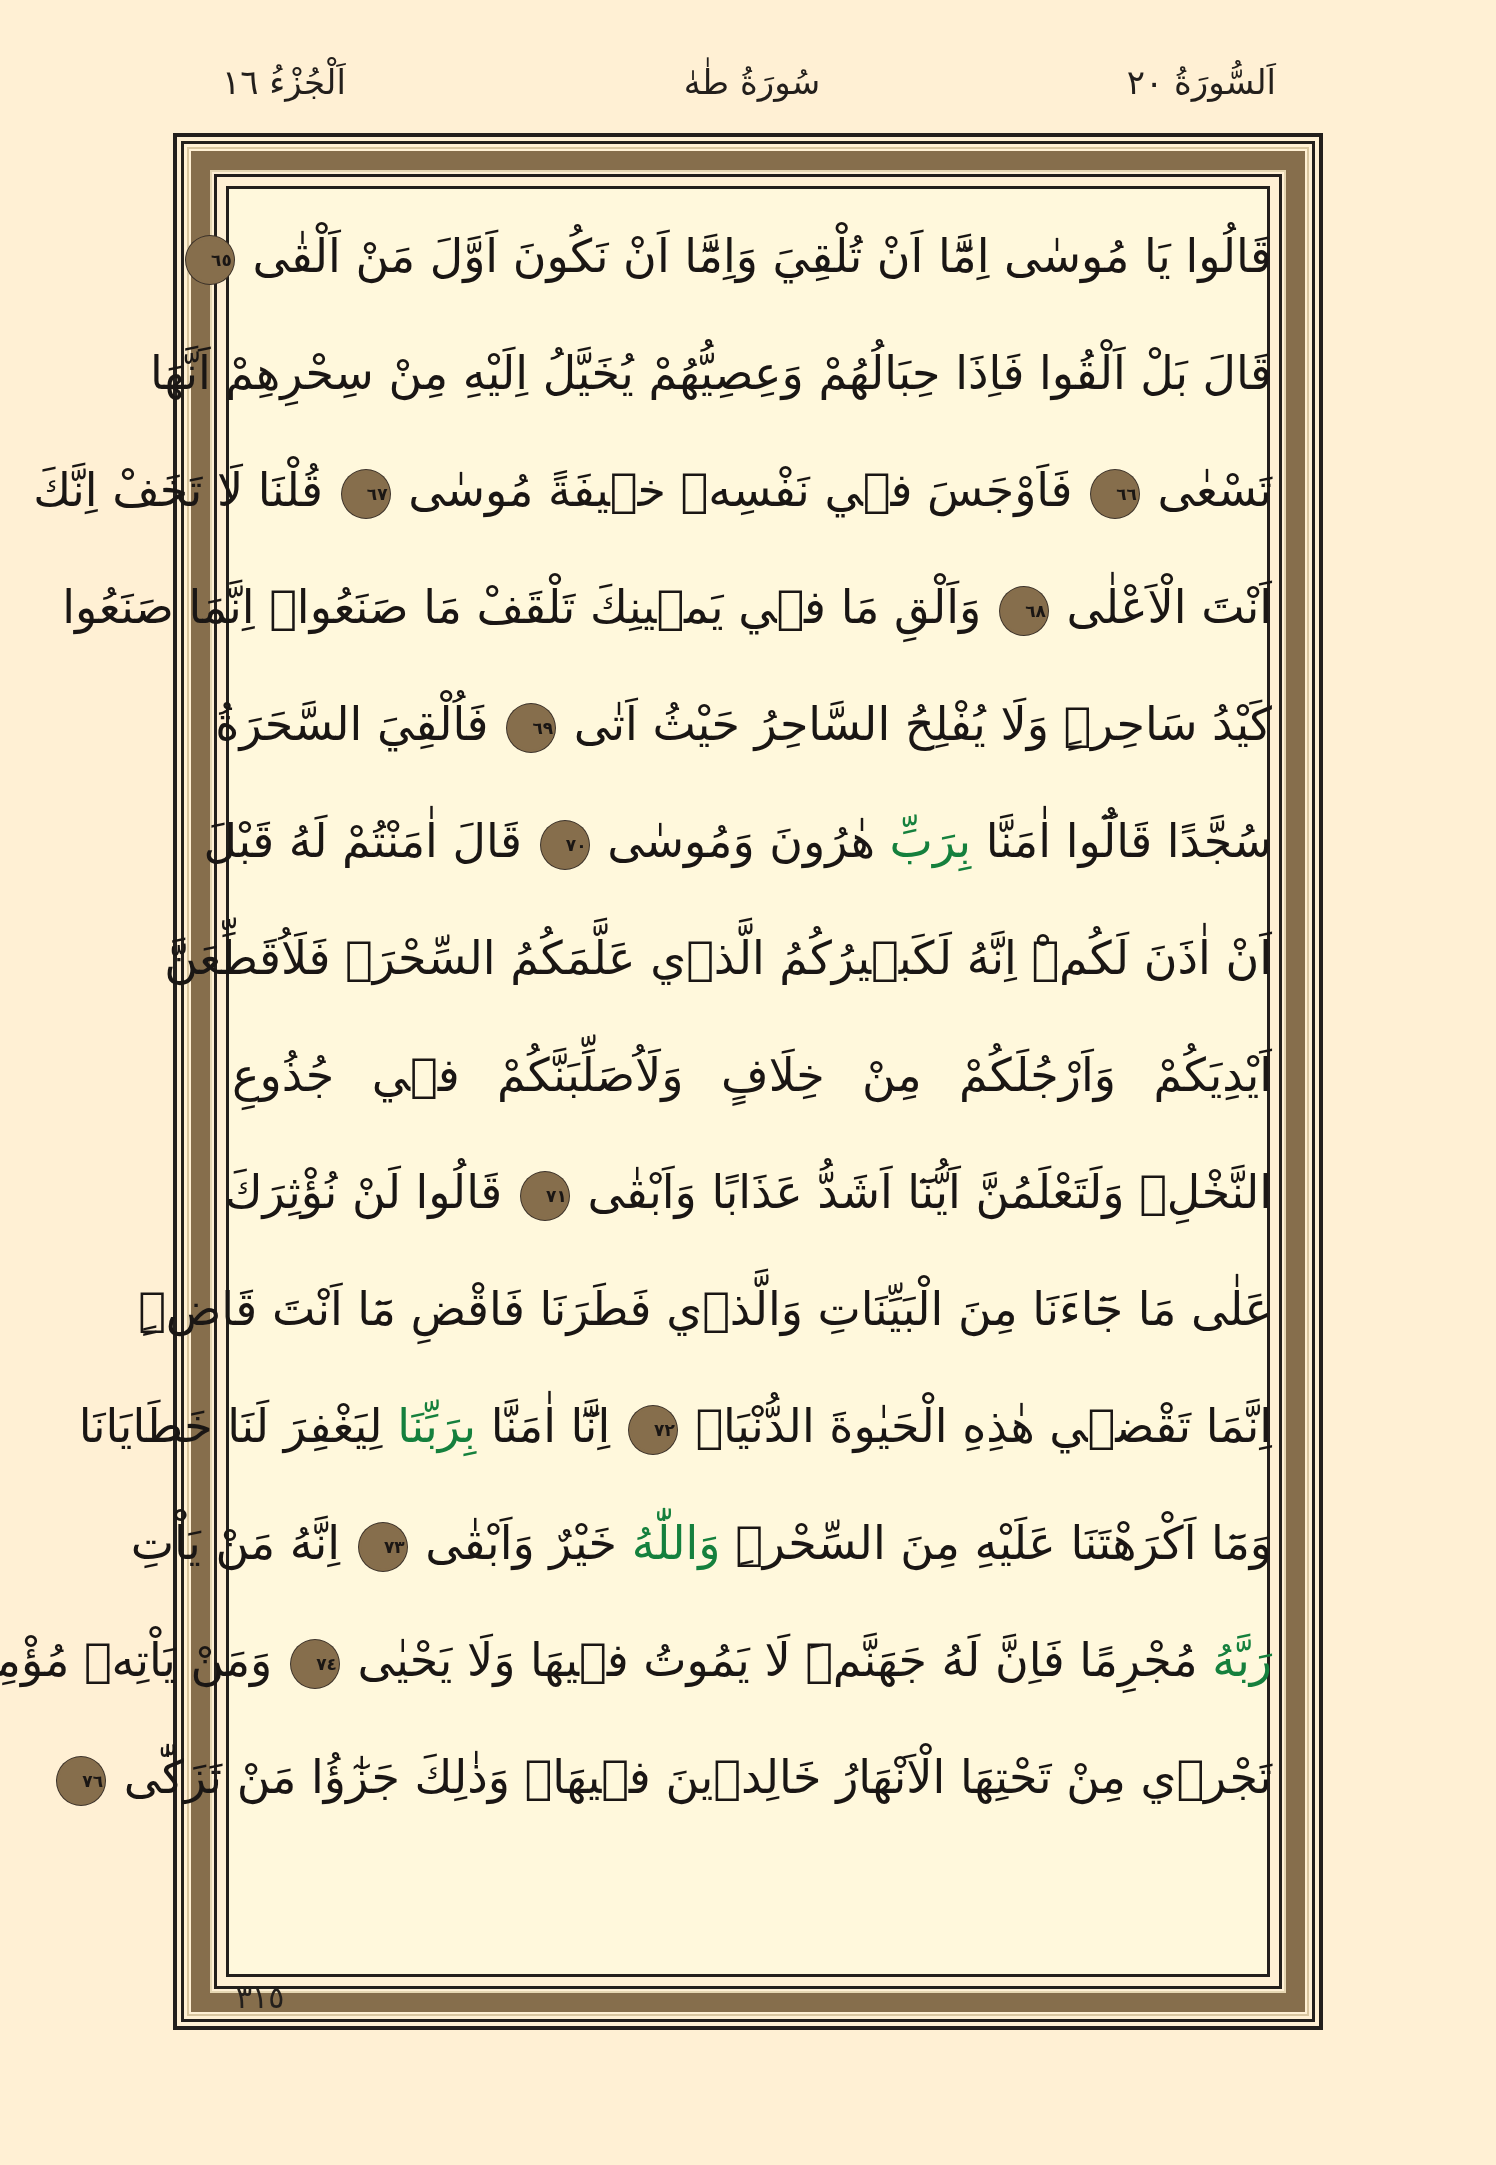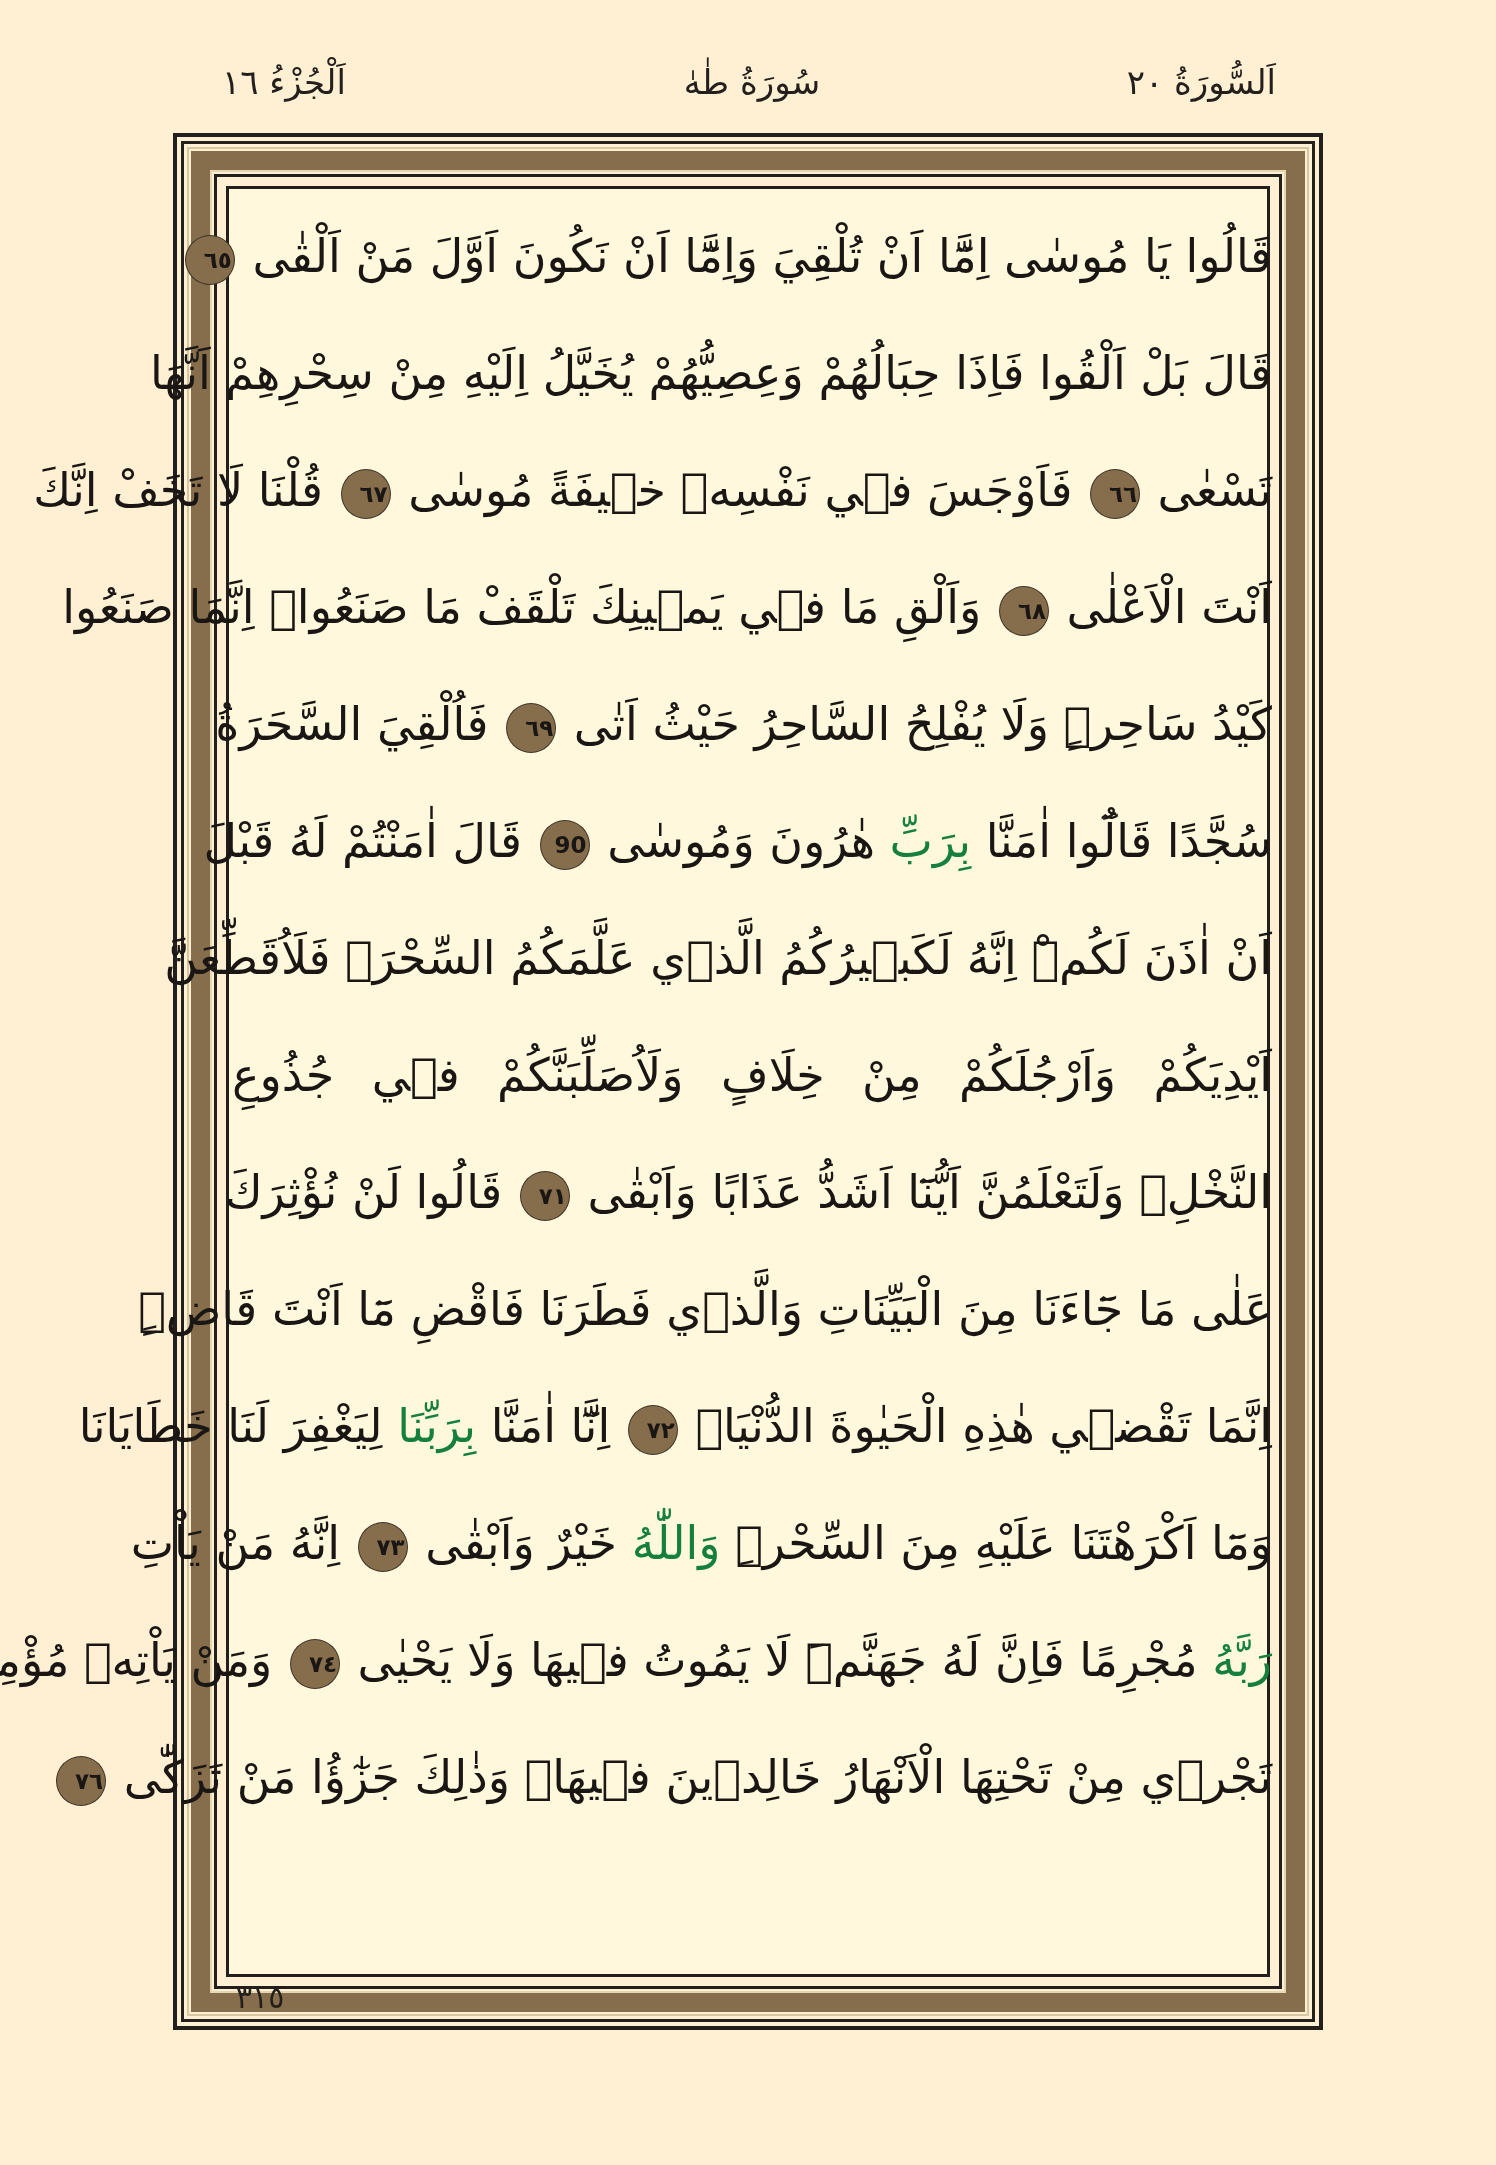"٦٥" .mark { font-size: 23px -> 17px }
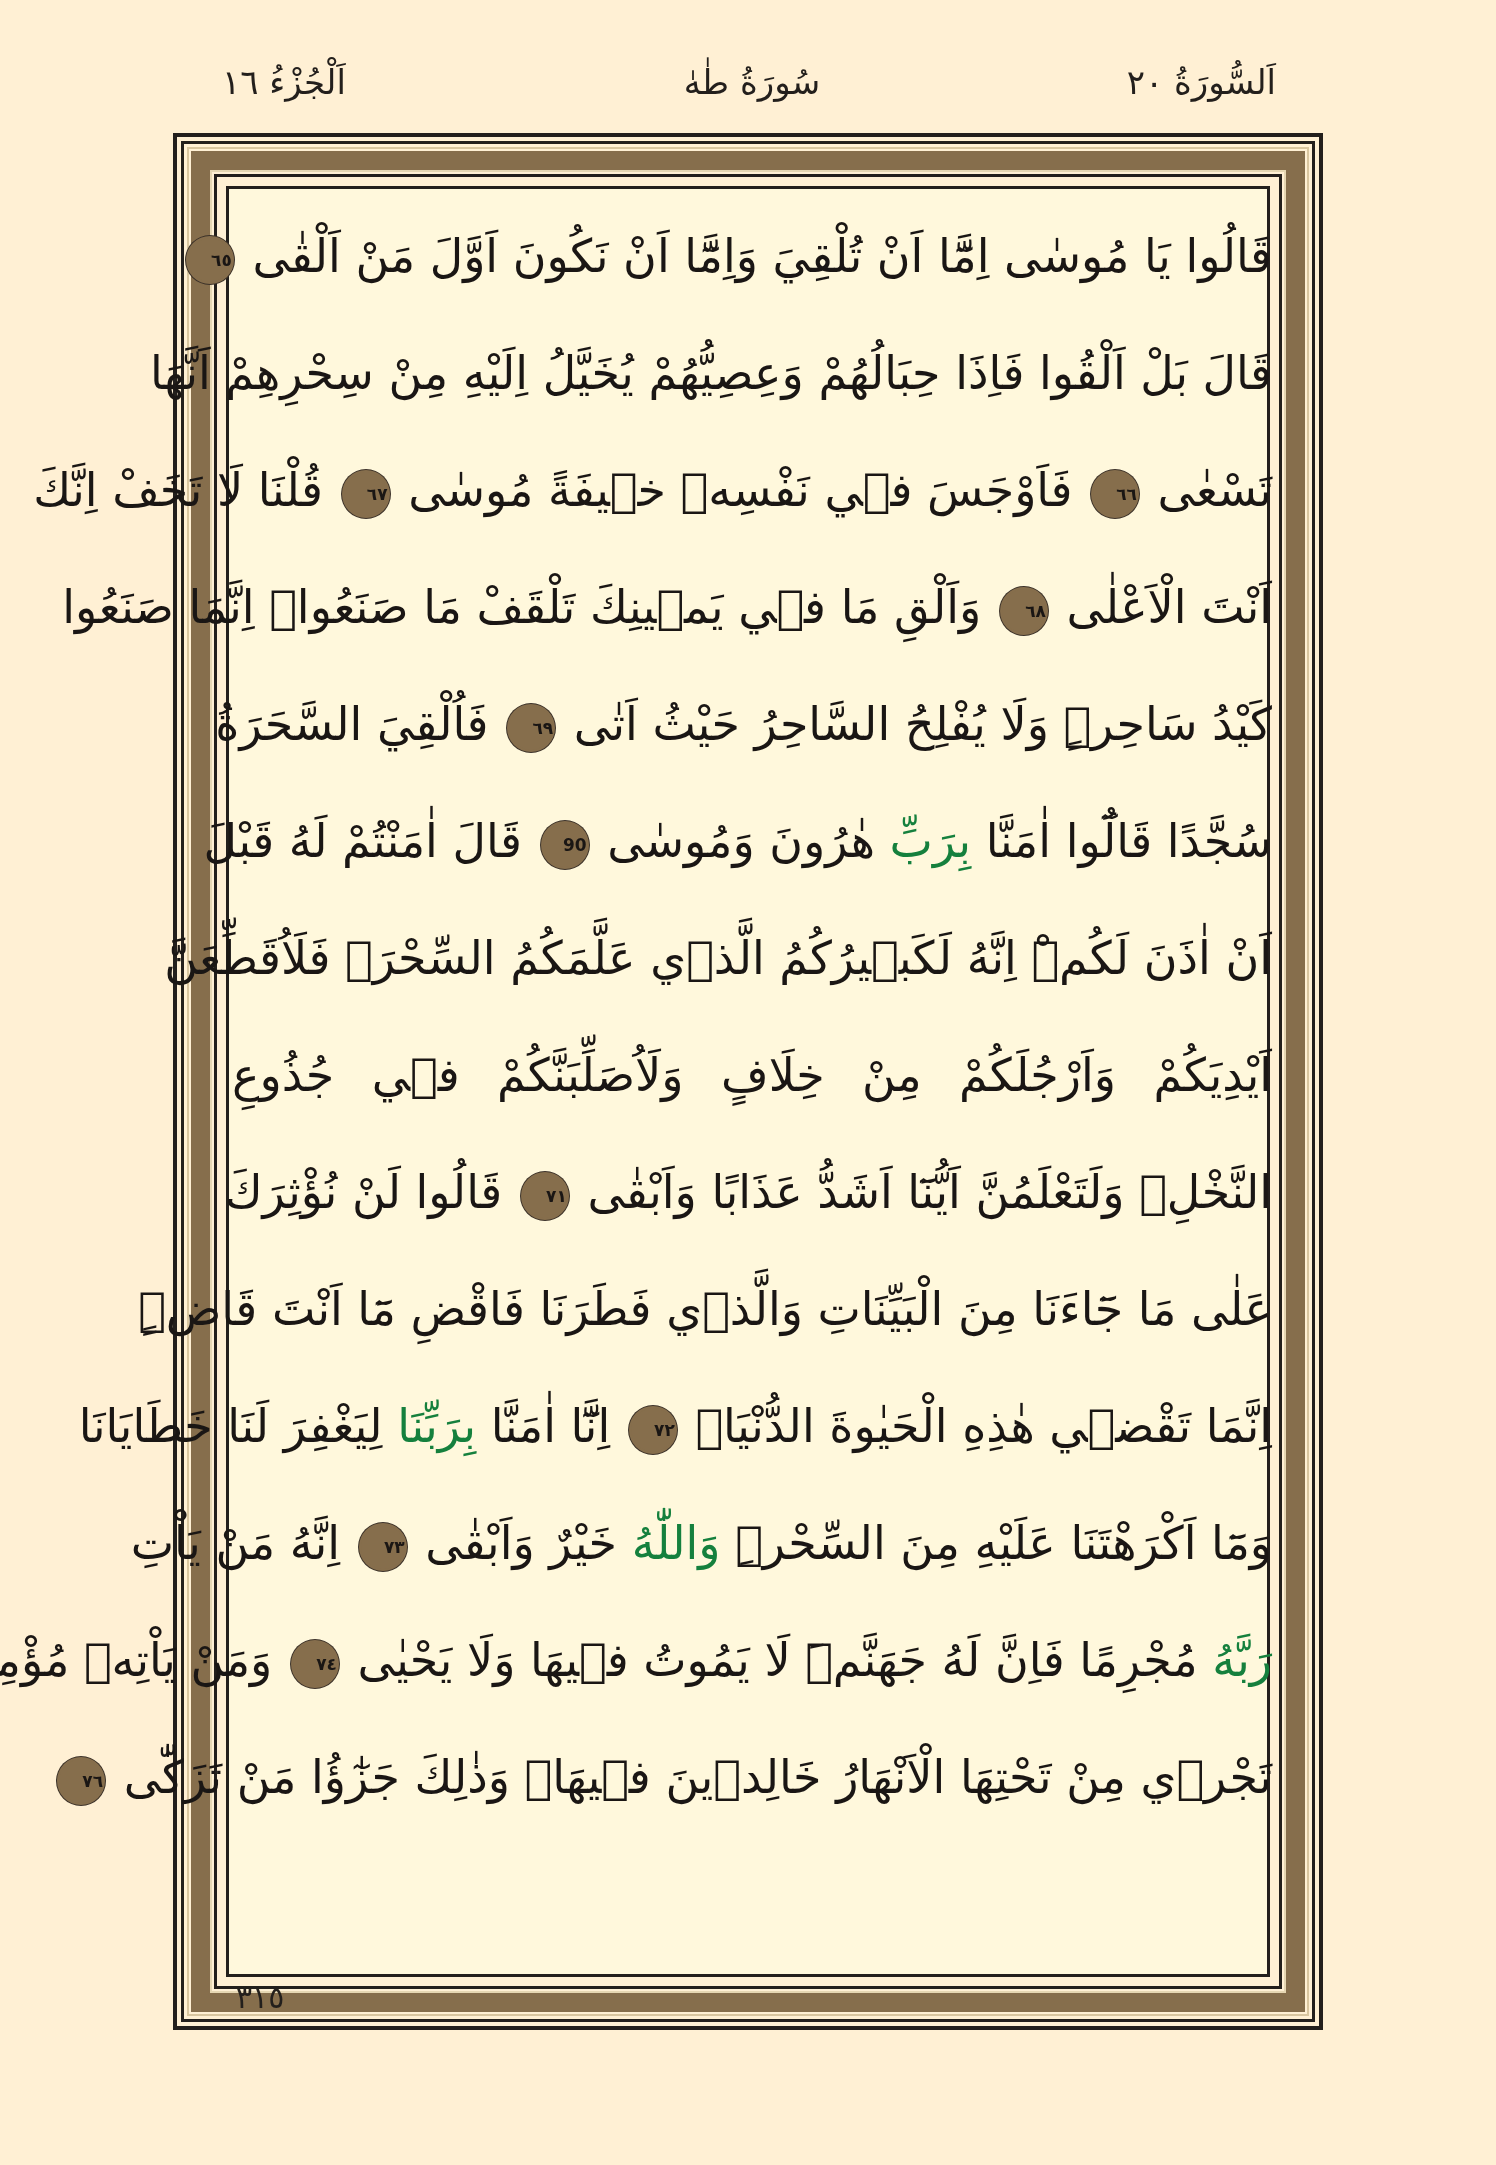"90" span.mark { text: 90 -> ٧٠ }
